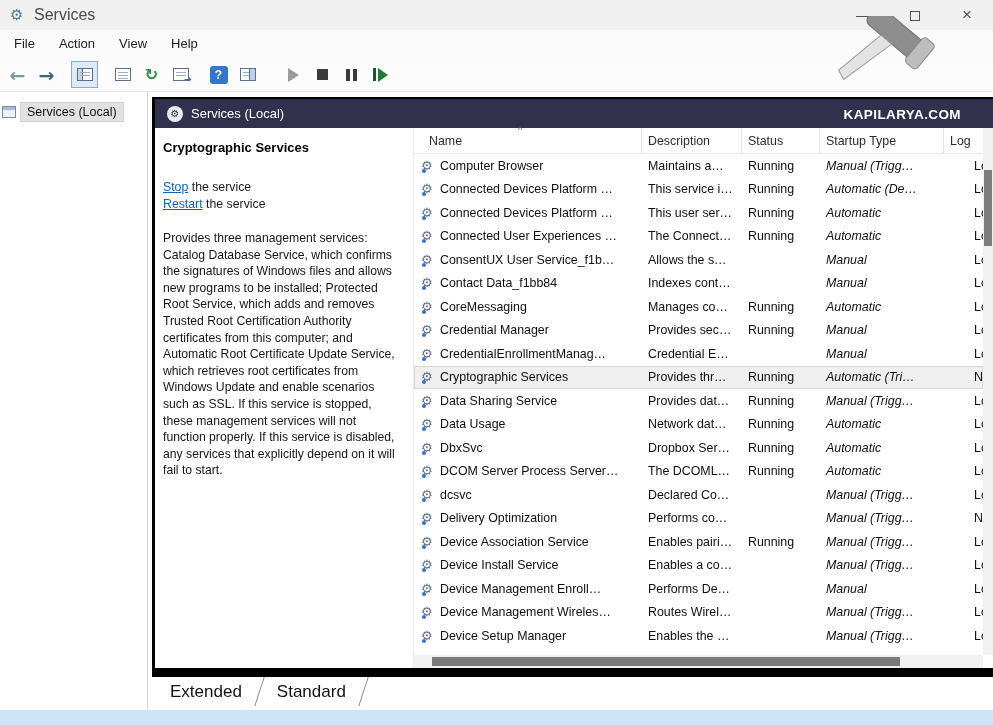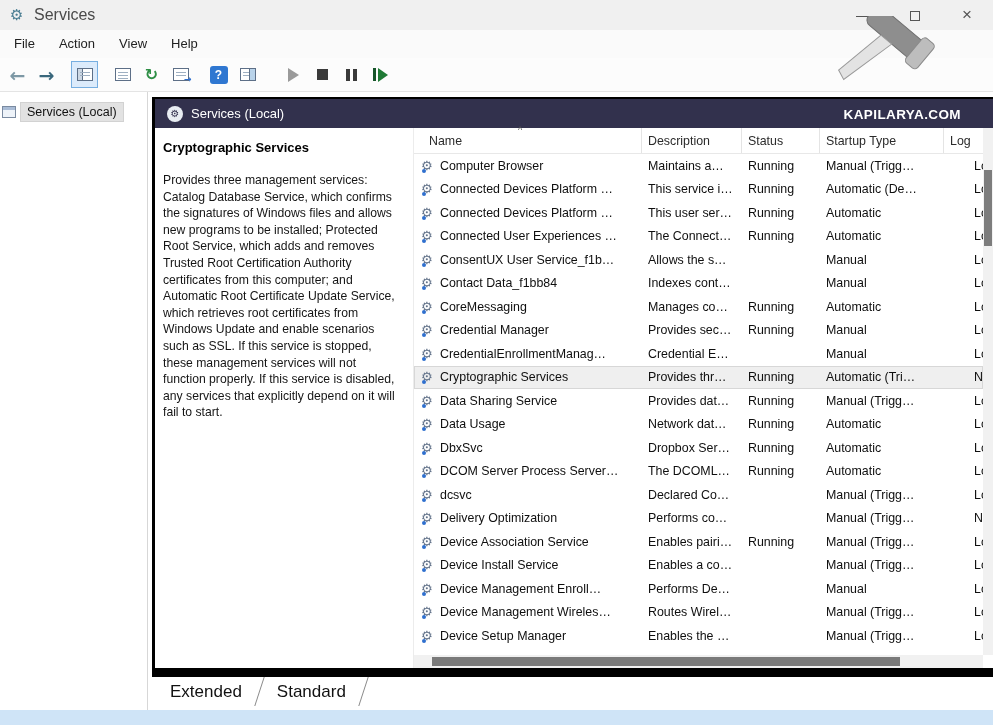"Manual (Trigg…" .c-startup { font-style: none -> italic }
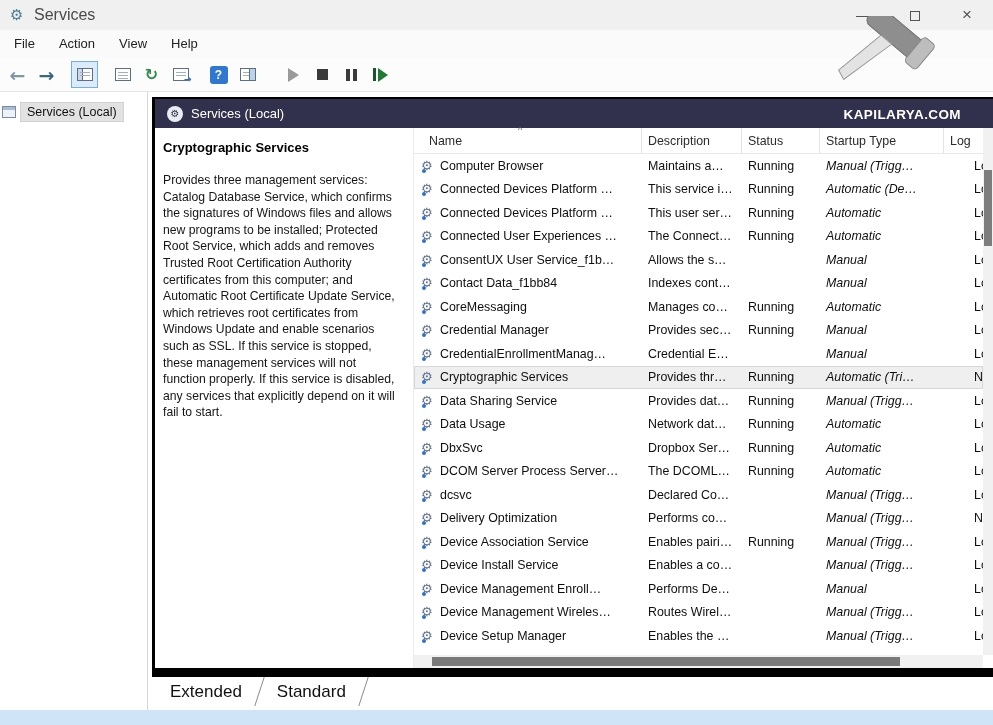"Stop the service" div.svc-links { html: none -> <div> <div><span>Stop</span><span> the service</span></div> <div><span>Restart</span><span> the service</span></div> </div> }
